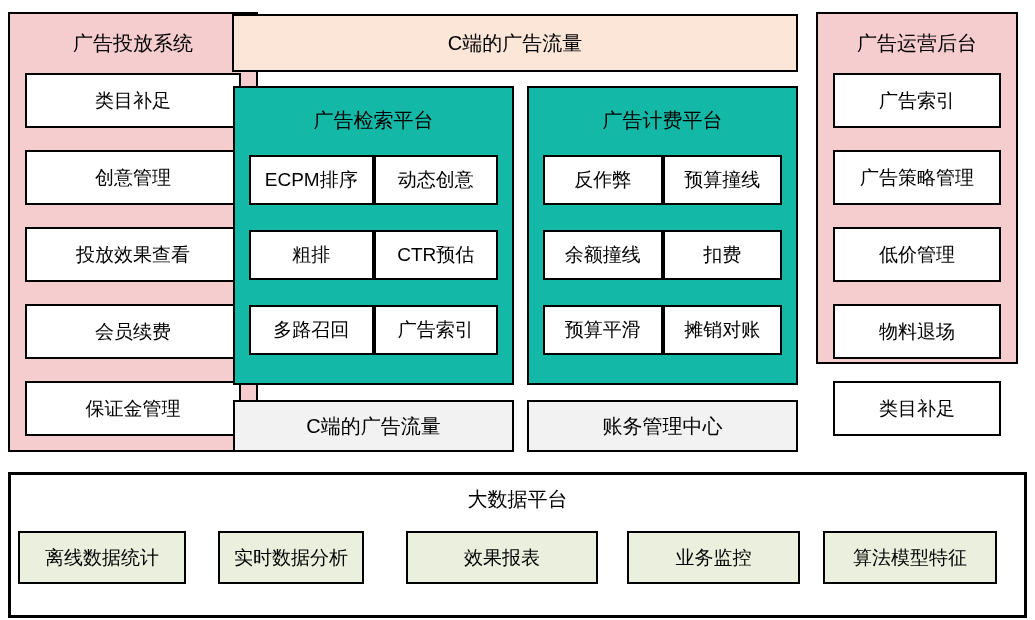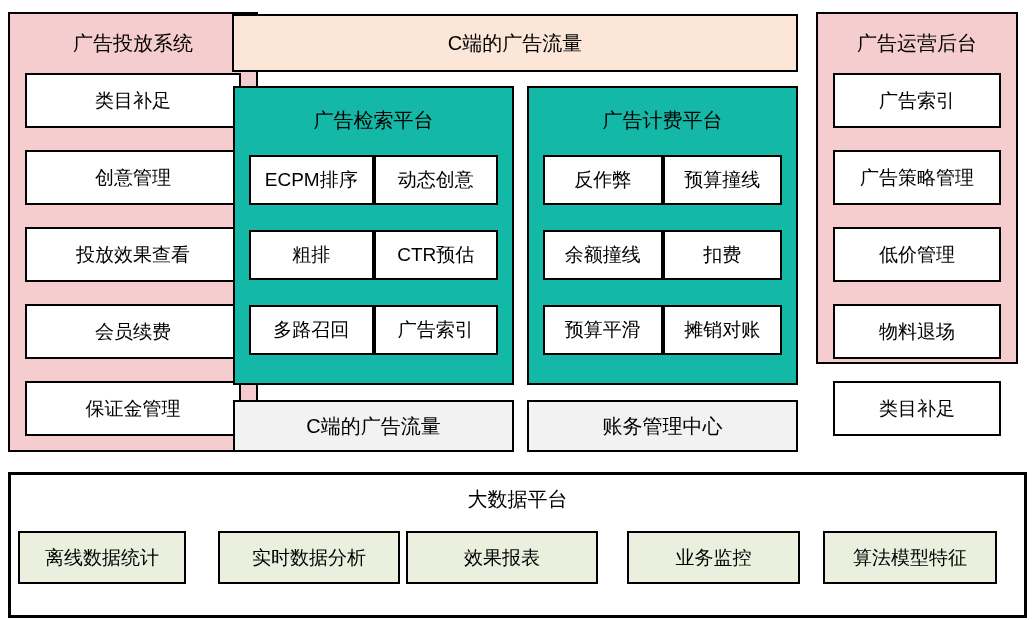"实时数据分析" #gb2 { width: 182px -> 146px }
